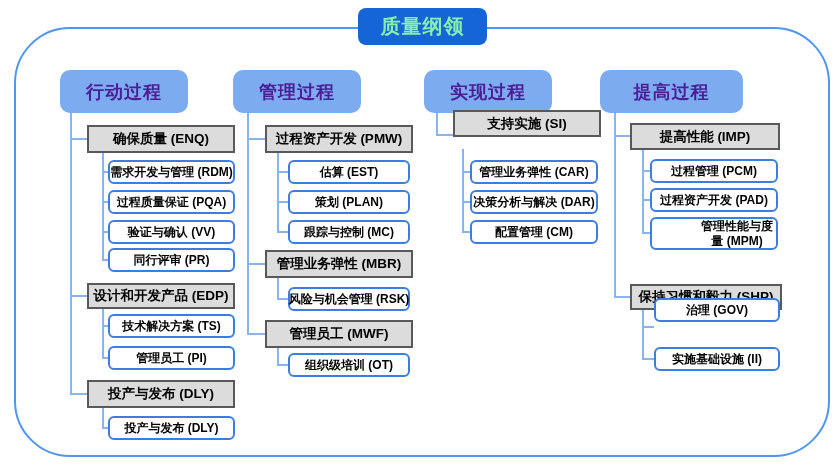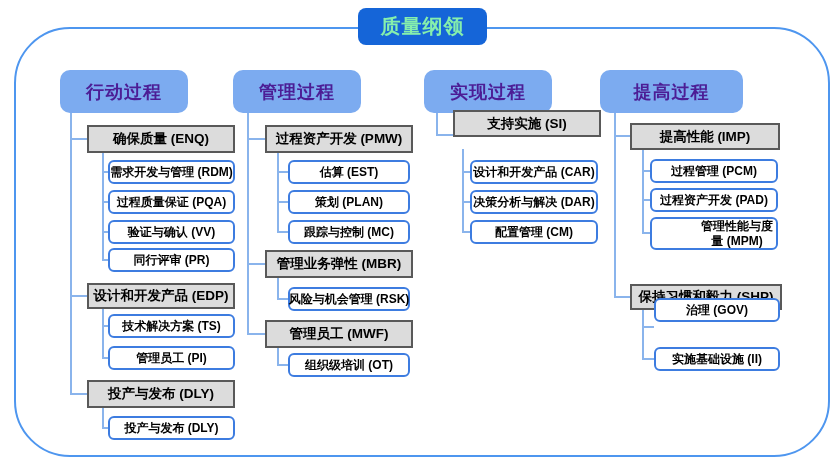"设计和开发产品 (CAR)" div.w { text: 设计和开发产品 -> 管理业务弹性 }
